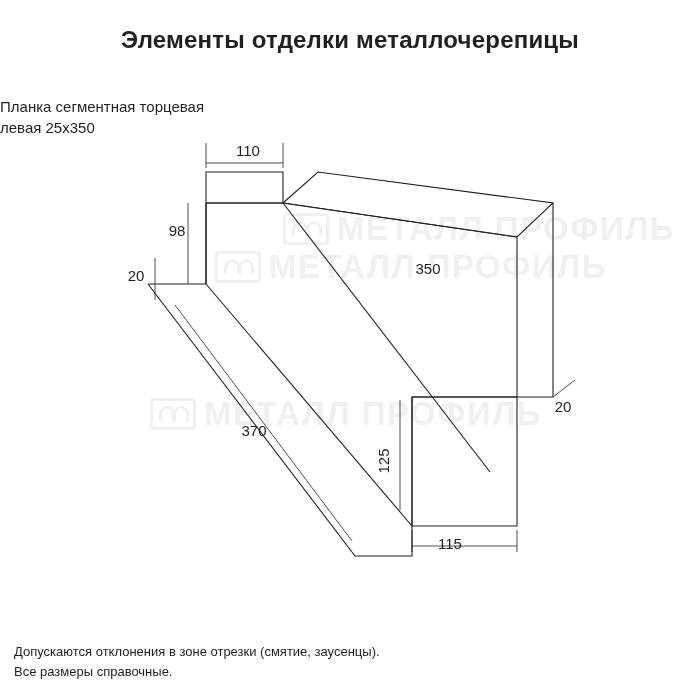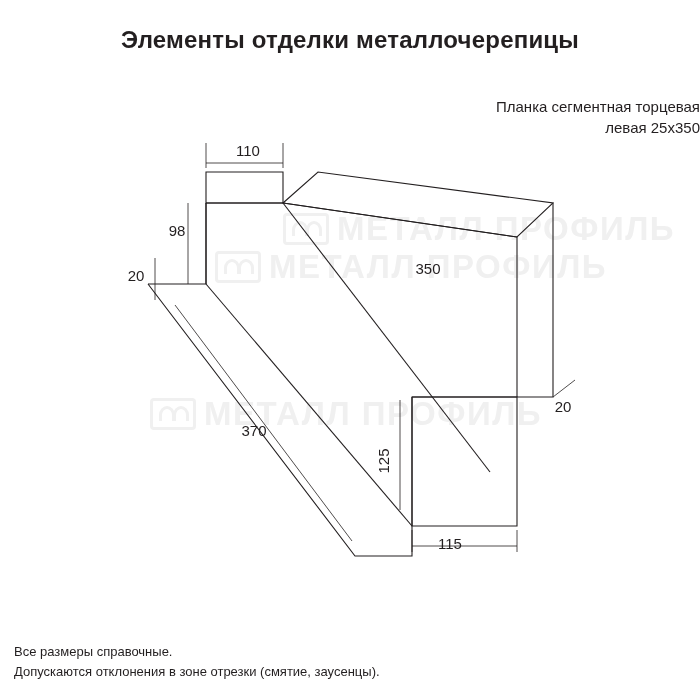"Планка сегментная торцевая" .subtitle { text-align: right -> left }
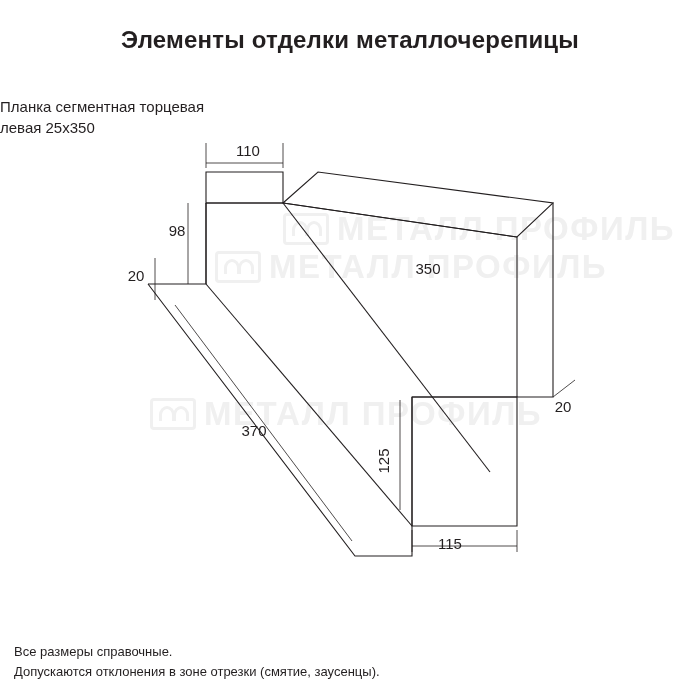"Все размеры справочные." div { order: before "Допускаются отклонения в зоне отрезки" -> after "Допускаются отклонения в зоне отрезки" }
